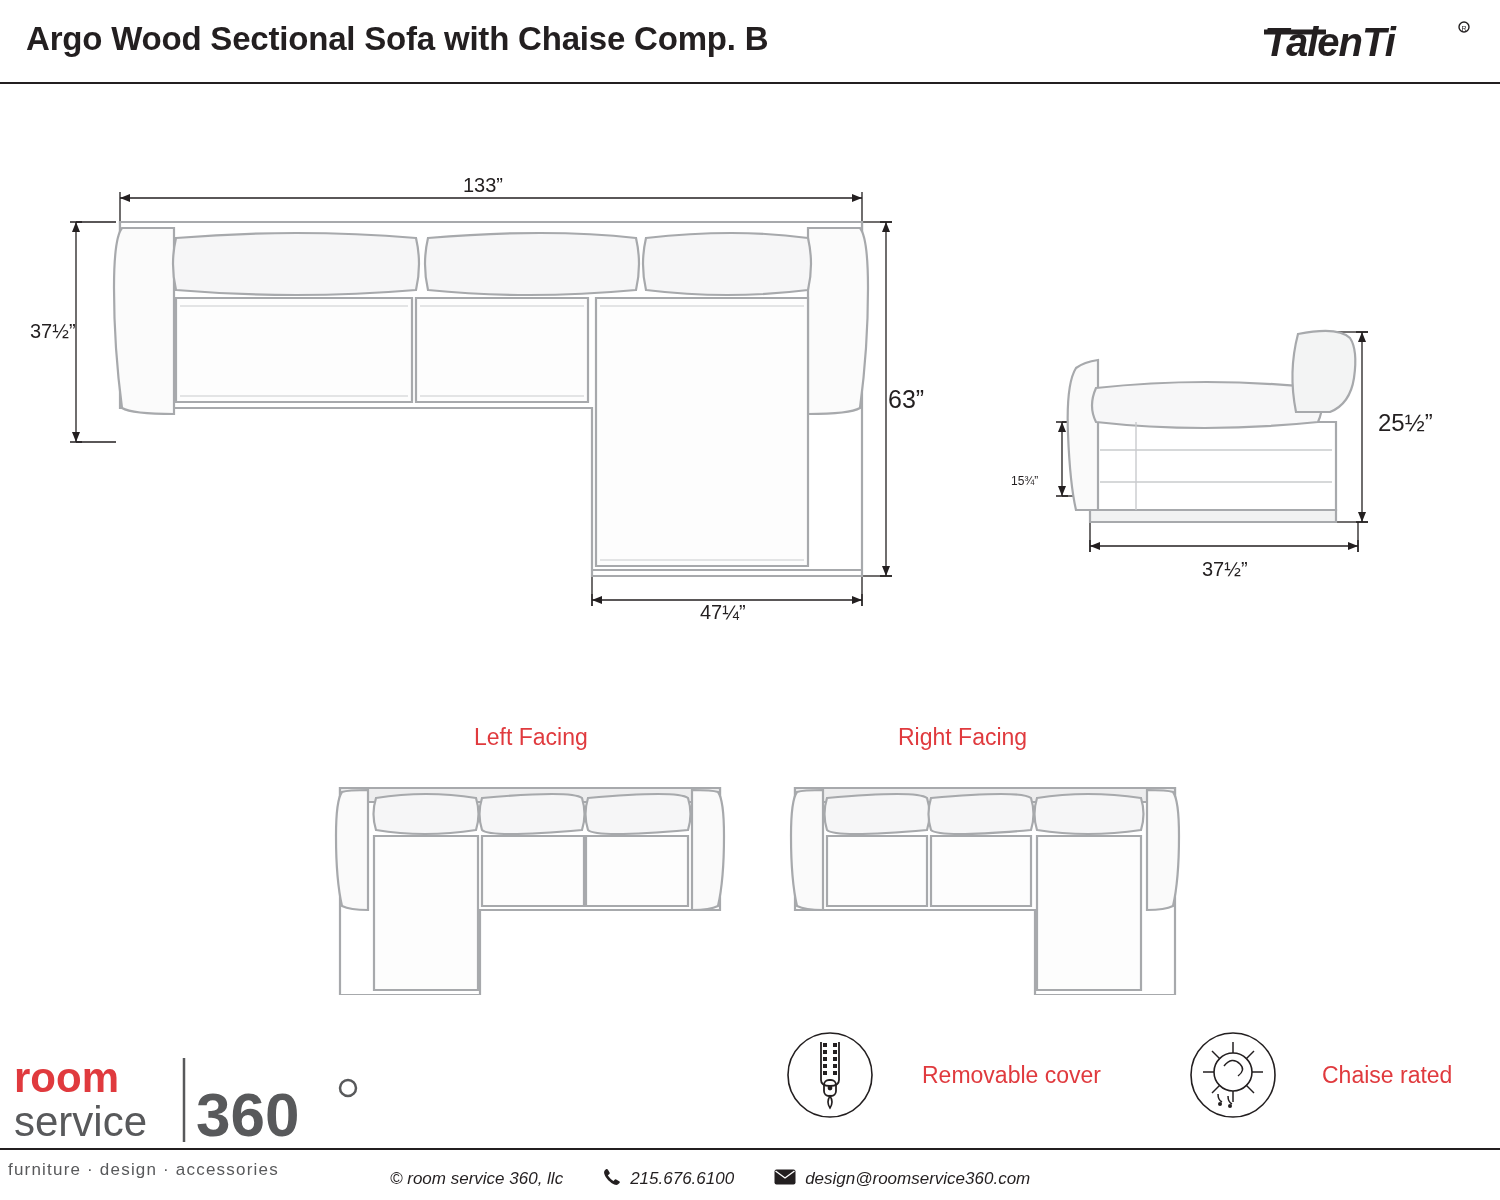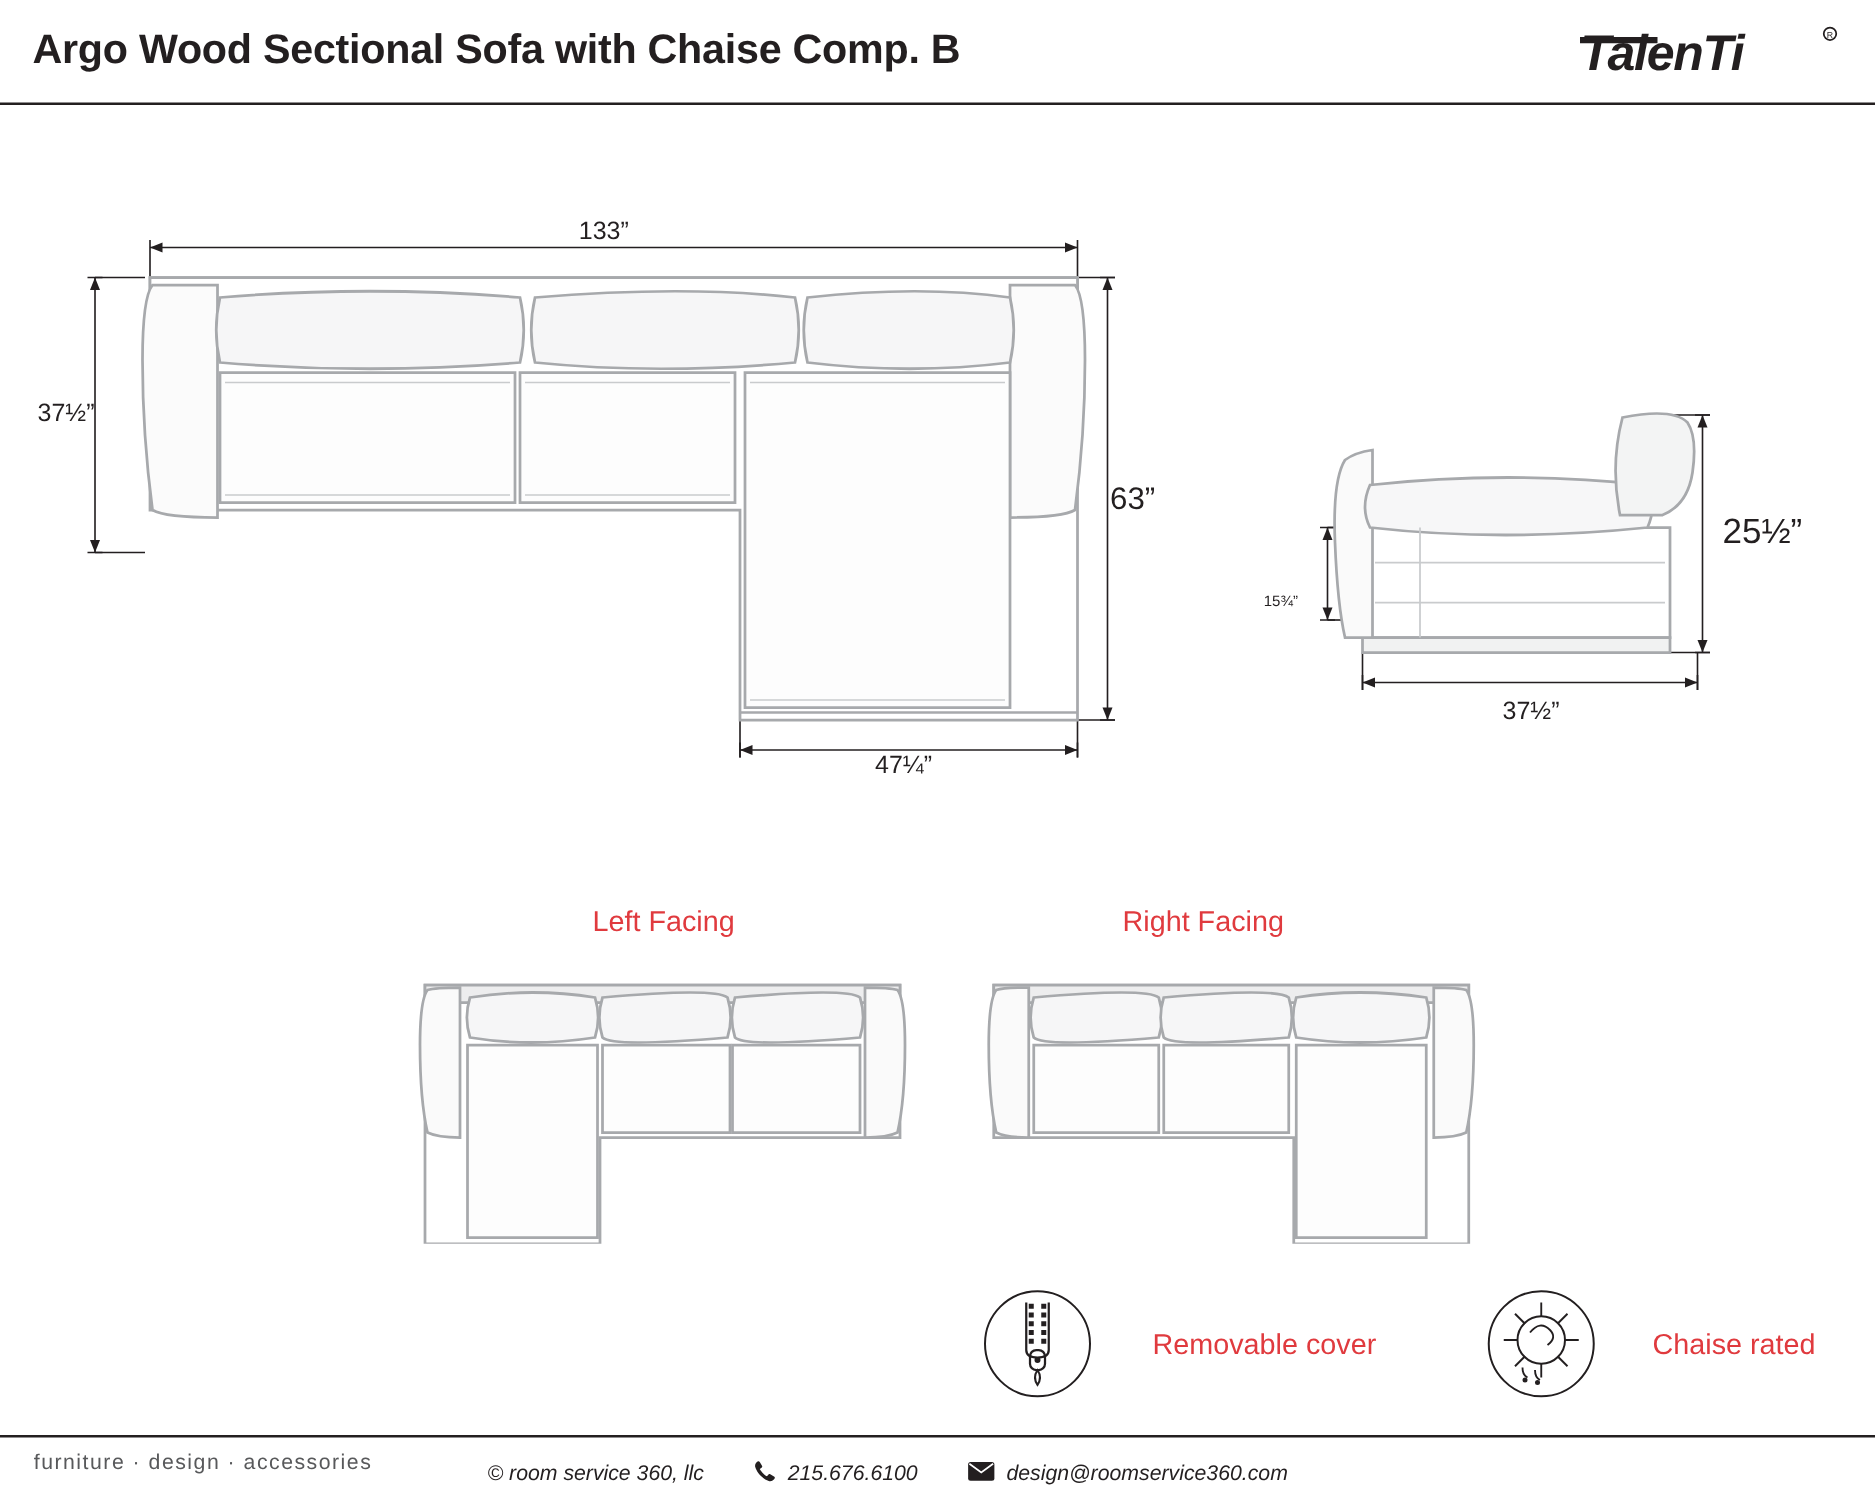"25½”" div.dimlabel { font-size: 28px -> 24px }
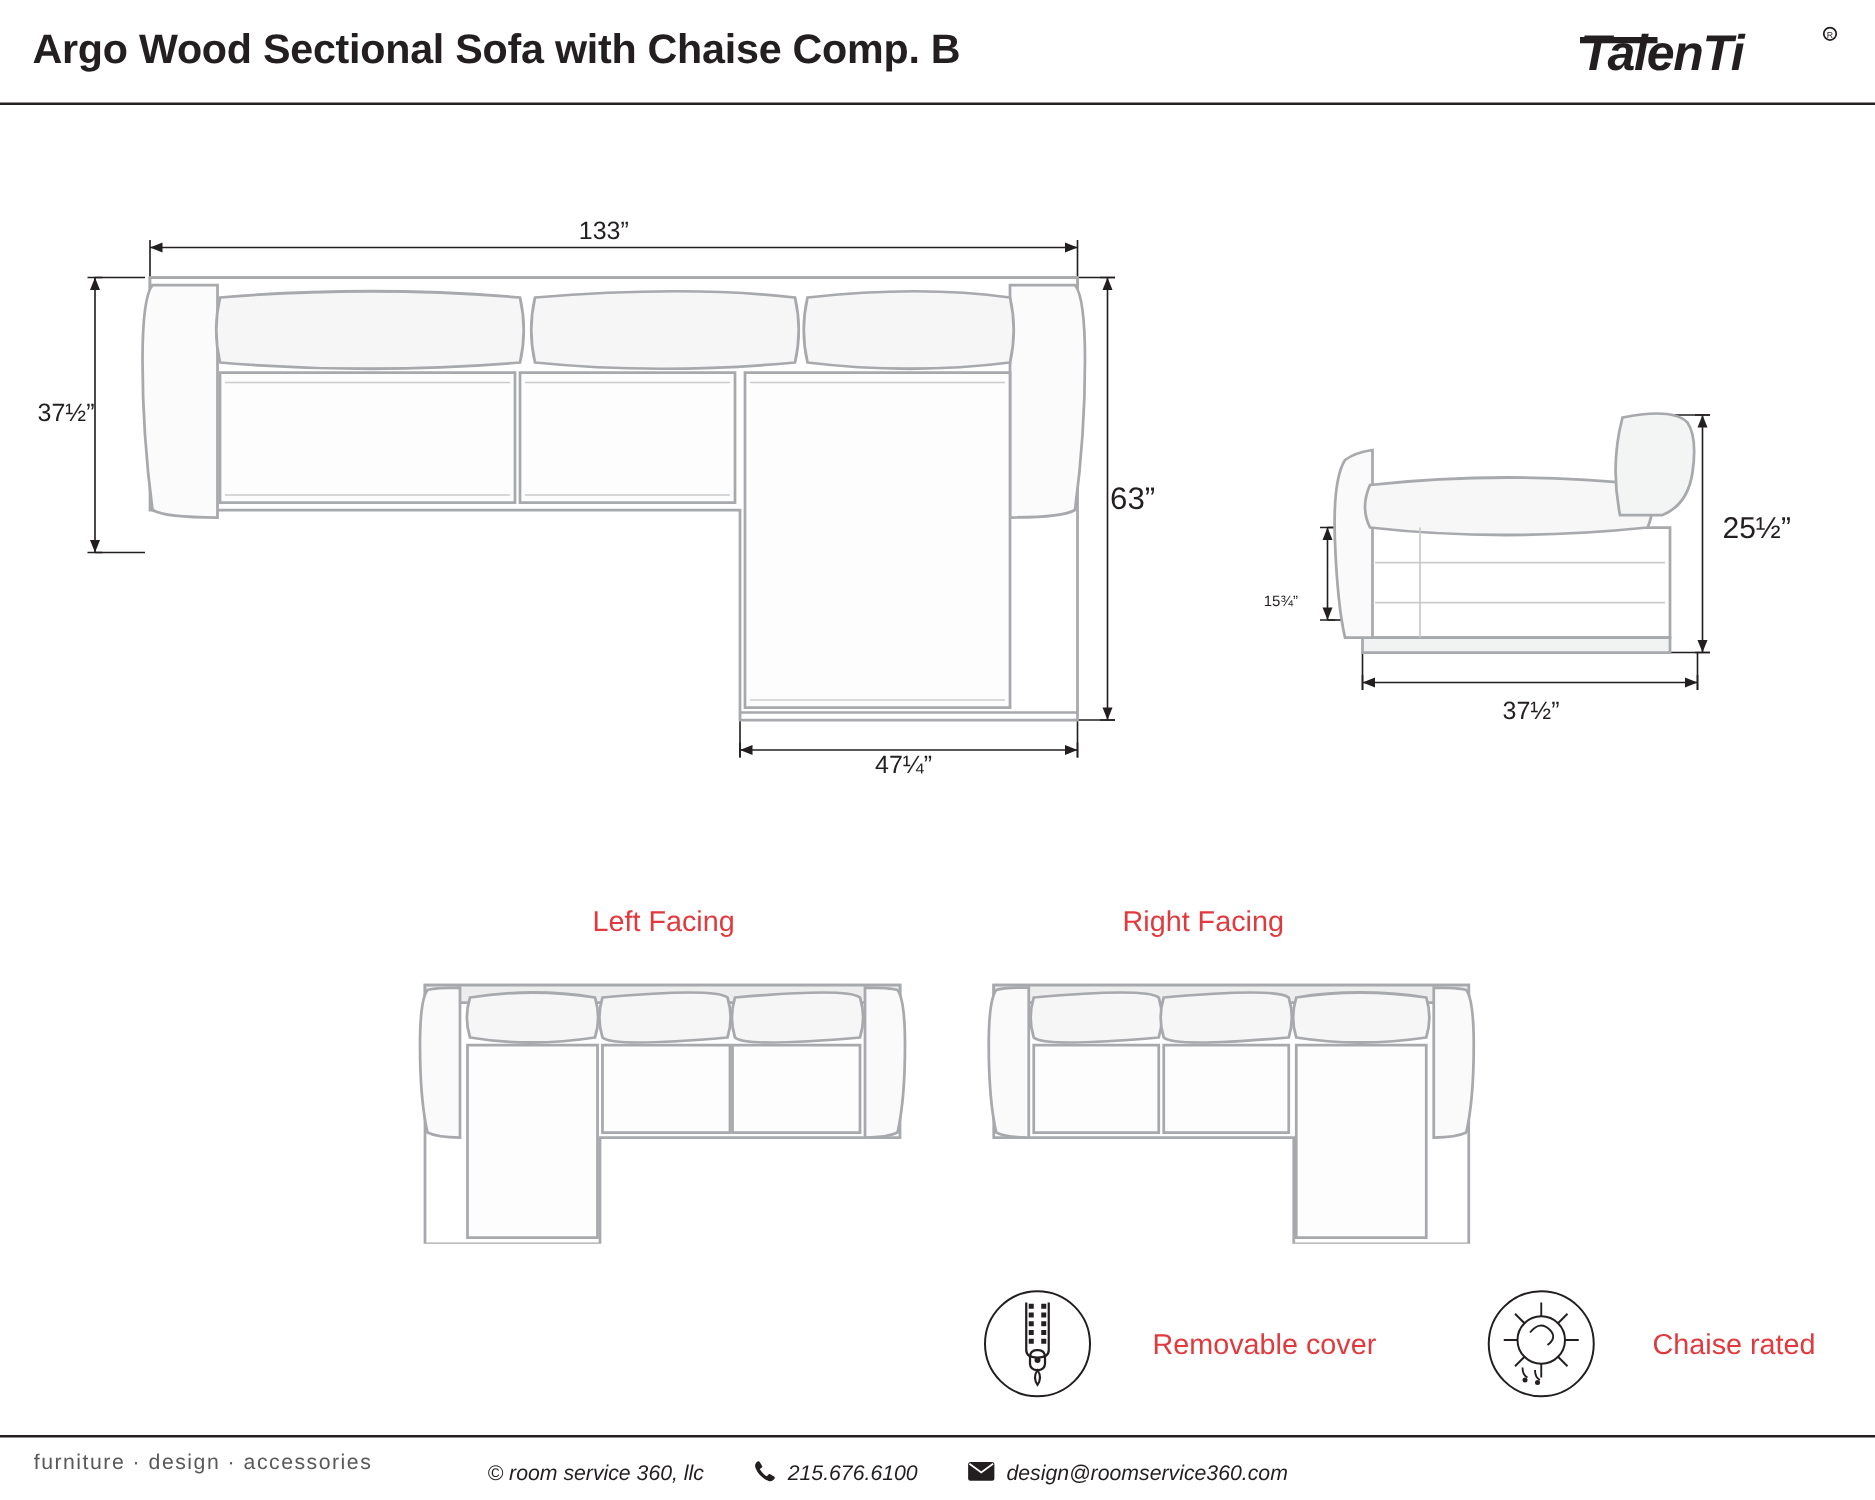"room" div.logo-rs { html: none -> <div> <svg> <text>room</text> <text>service</text> <line></line> <text>360</text> <circle></circle> </svg> </div> }
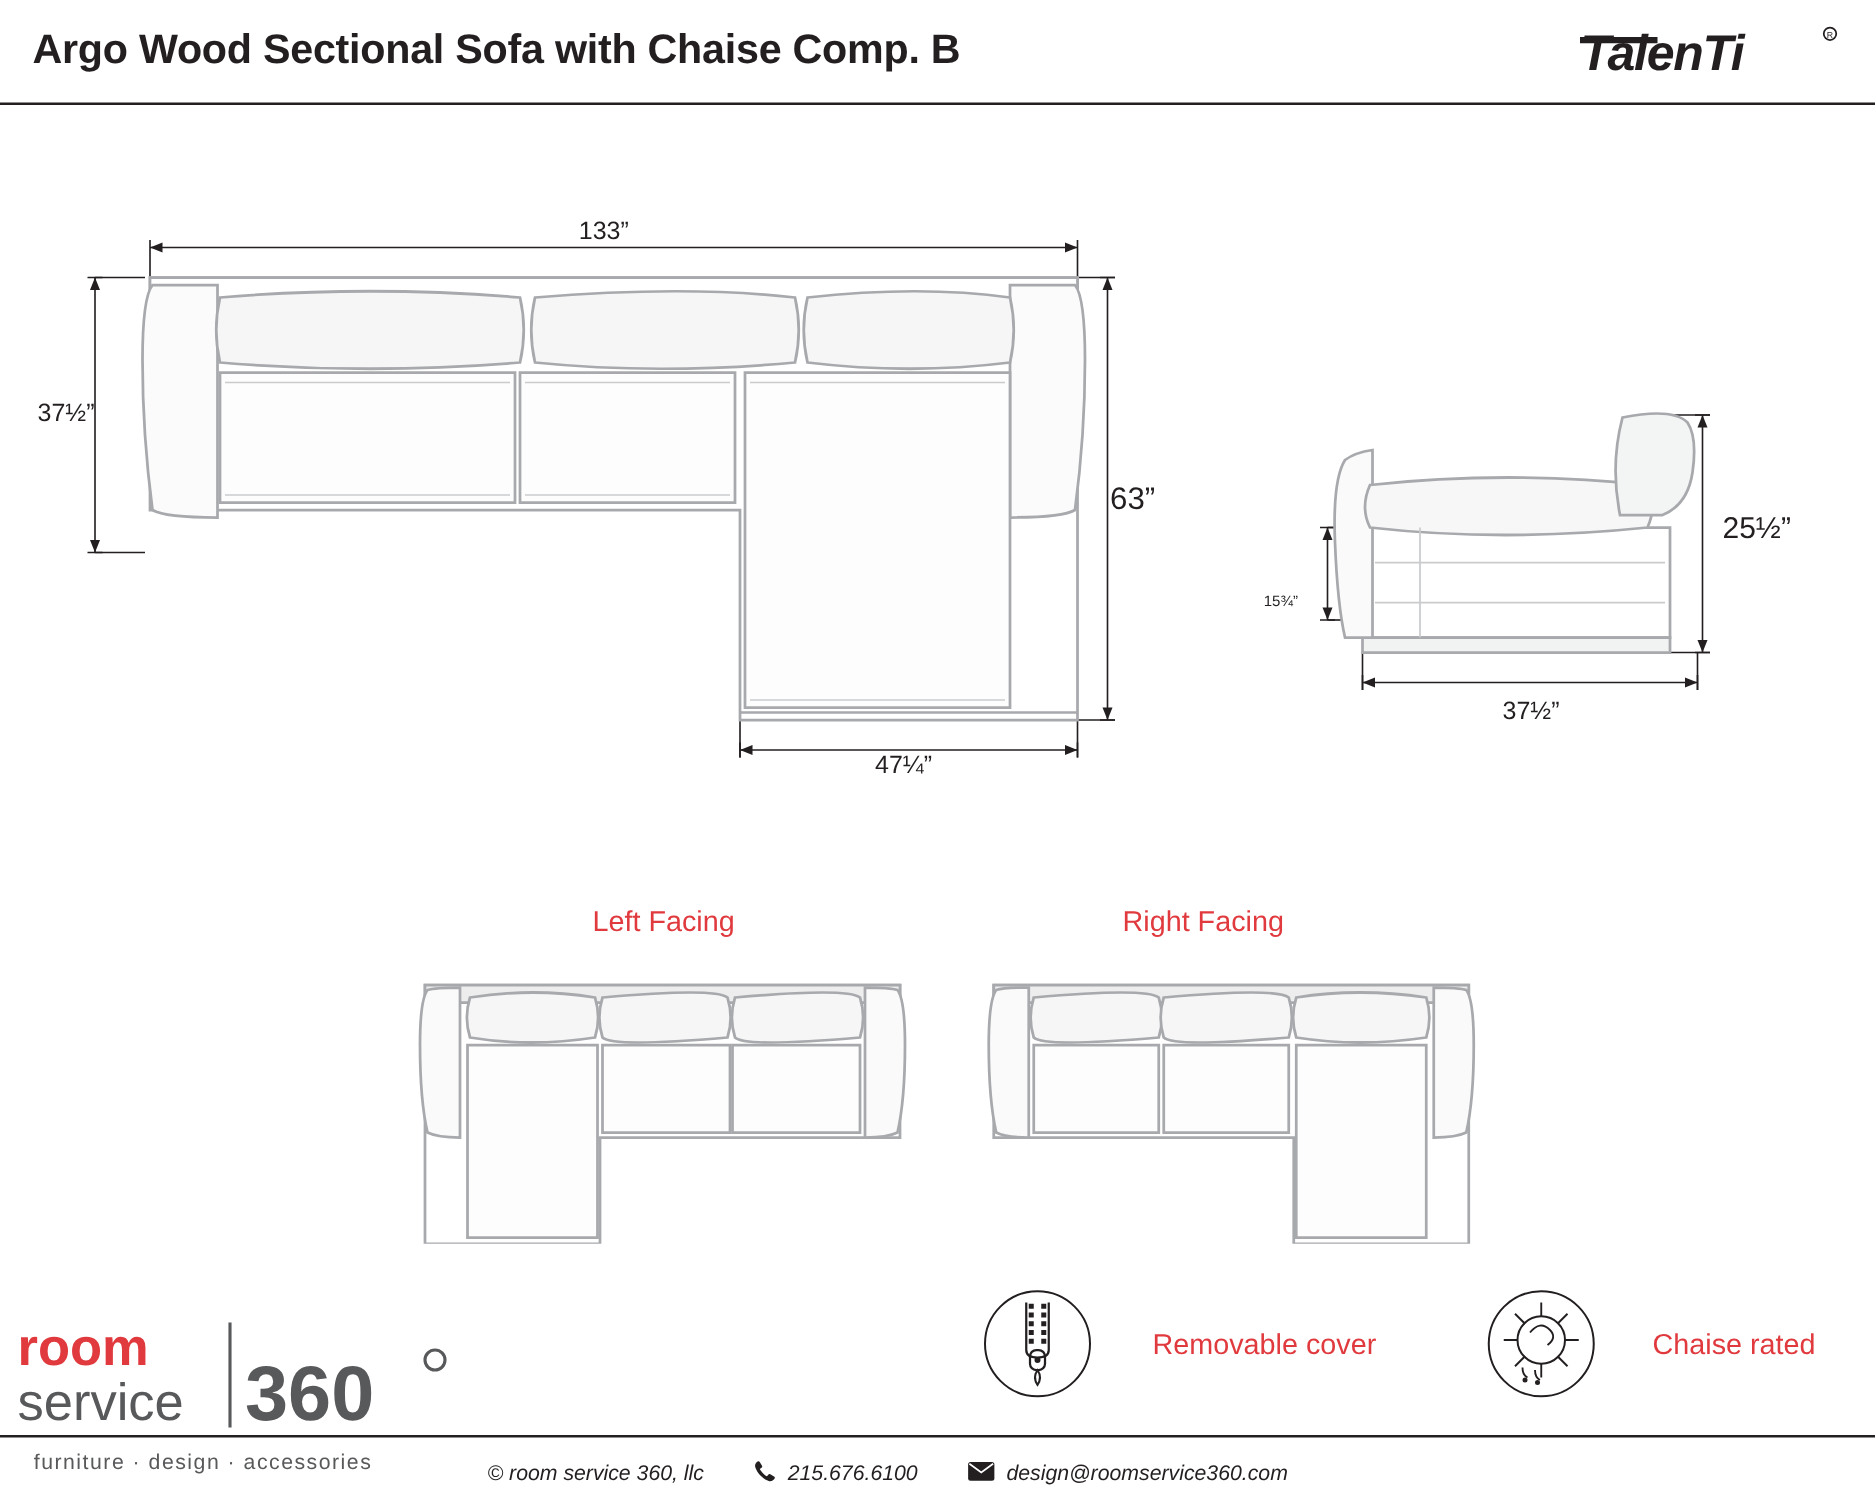"furniture · design · accessories" .tagline { left: 27px -> 8px }
